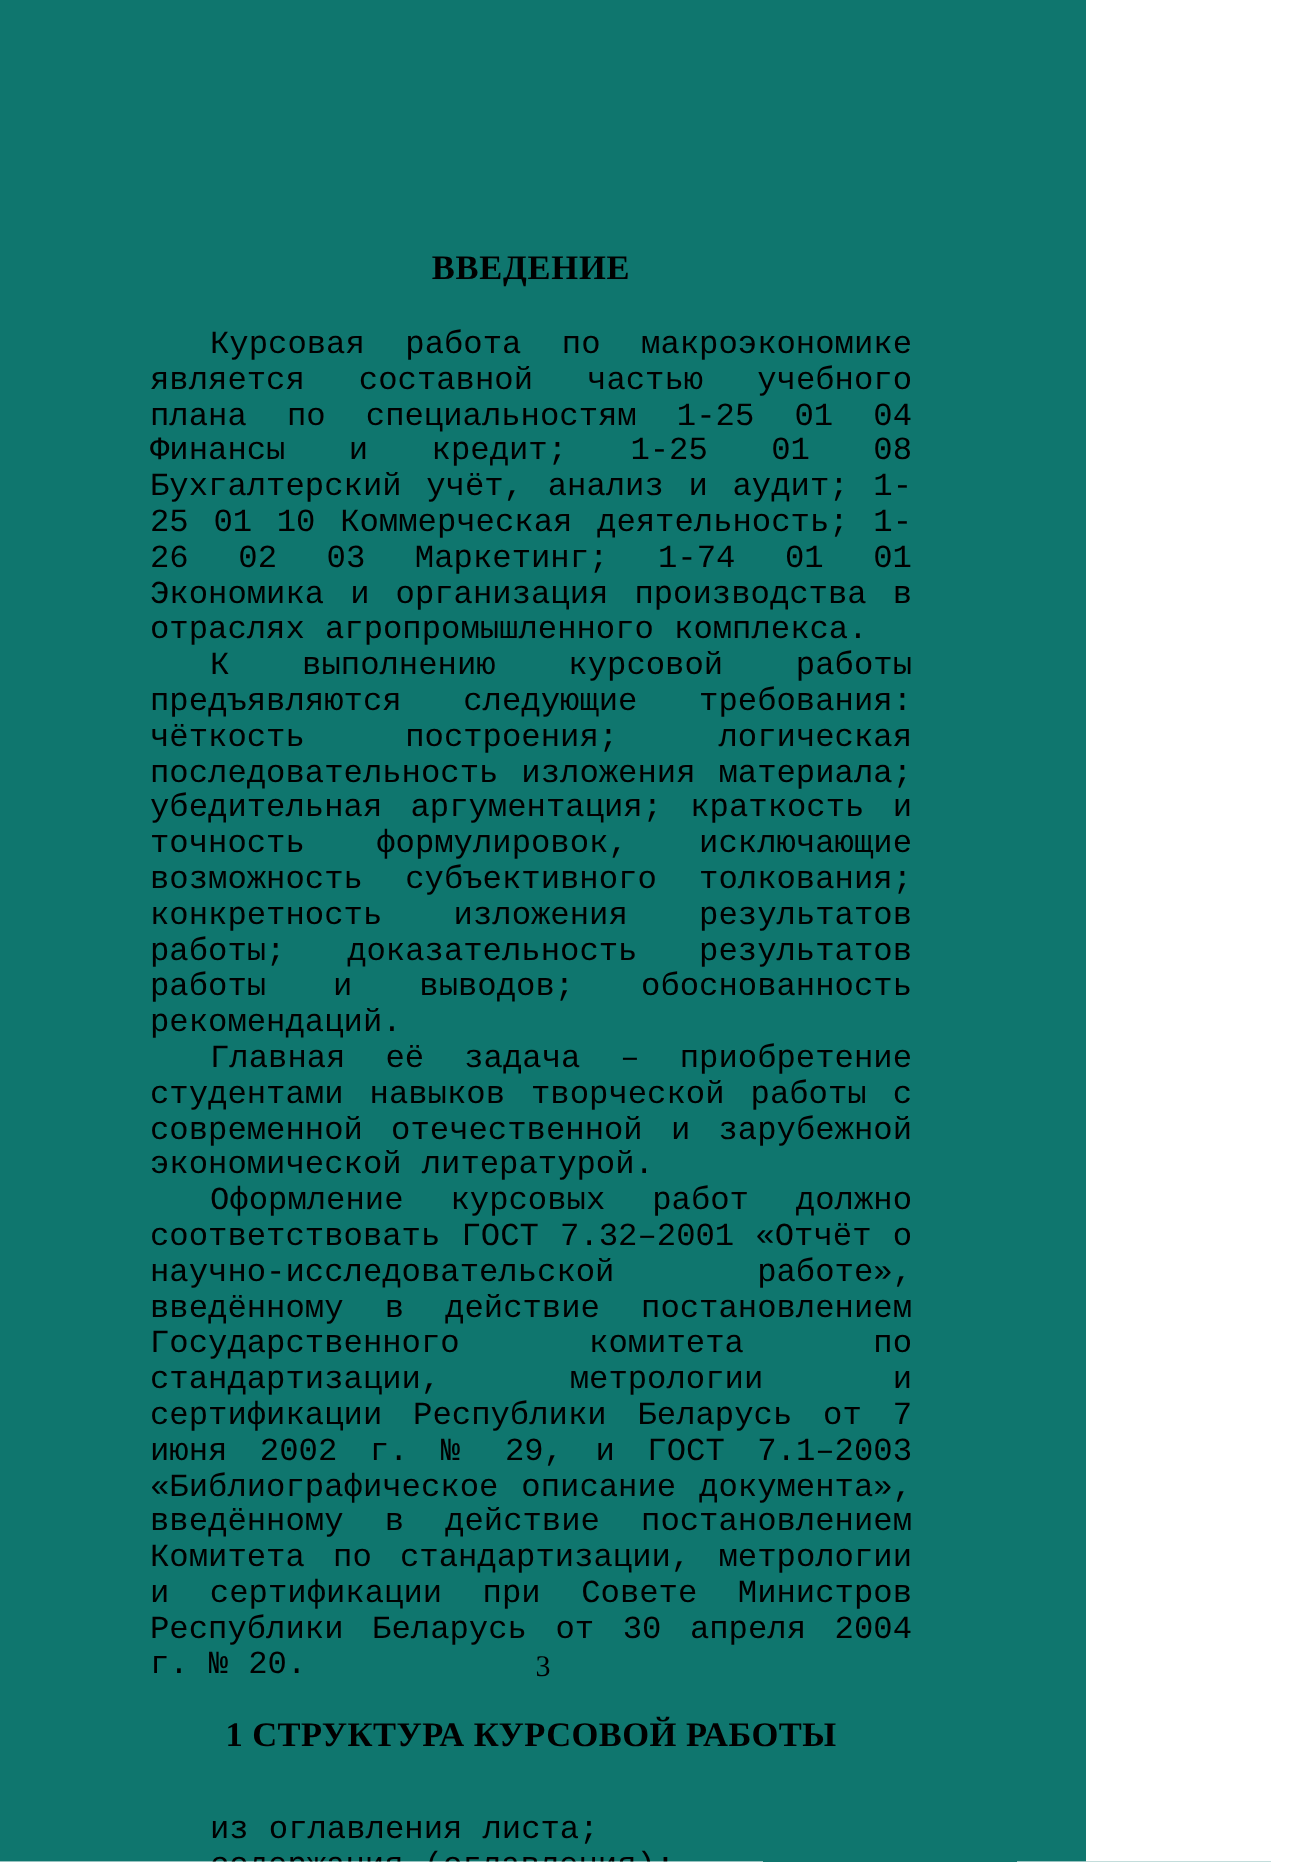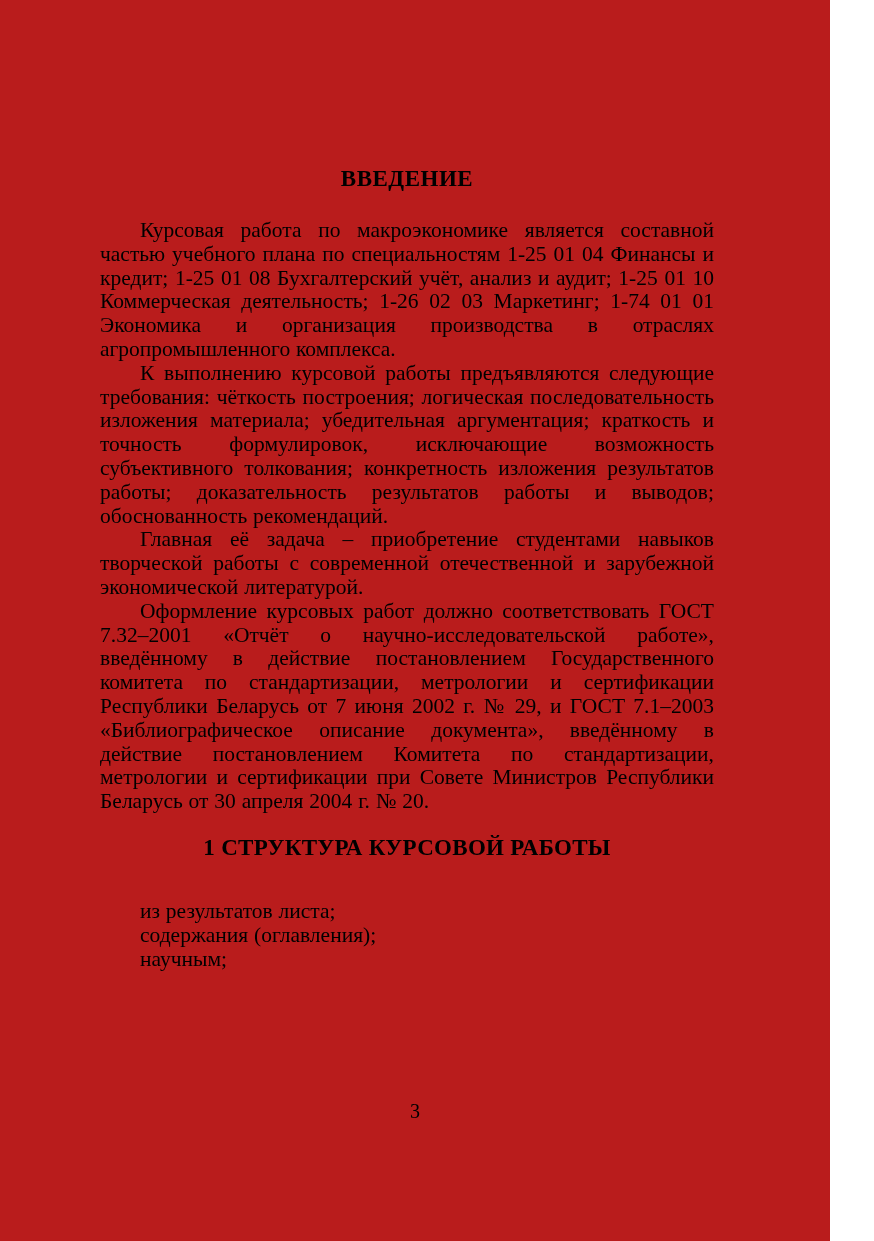"ВВЕДЕНИЕ" .page { background: #b91c1c -> #0f766e; width: 830px -> 724px }
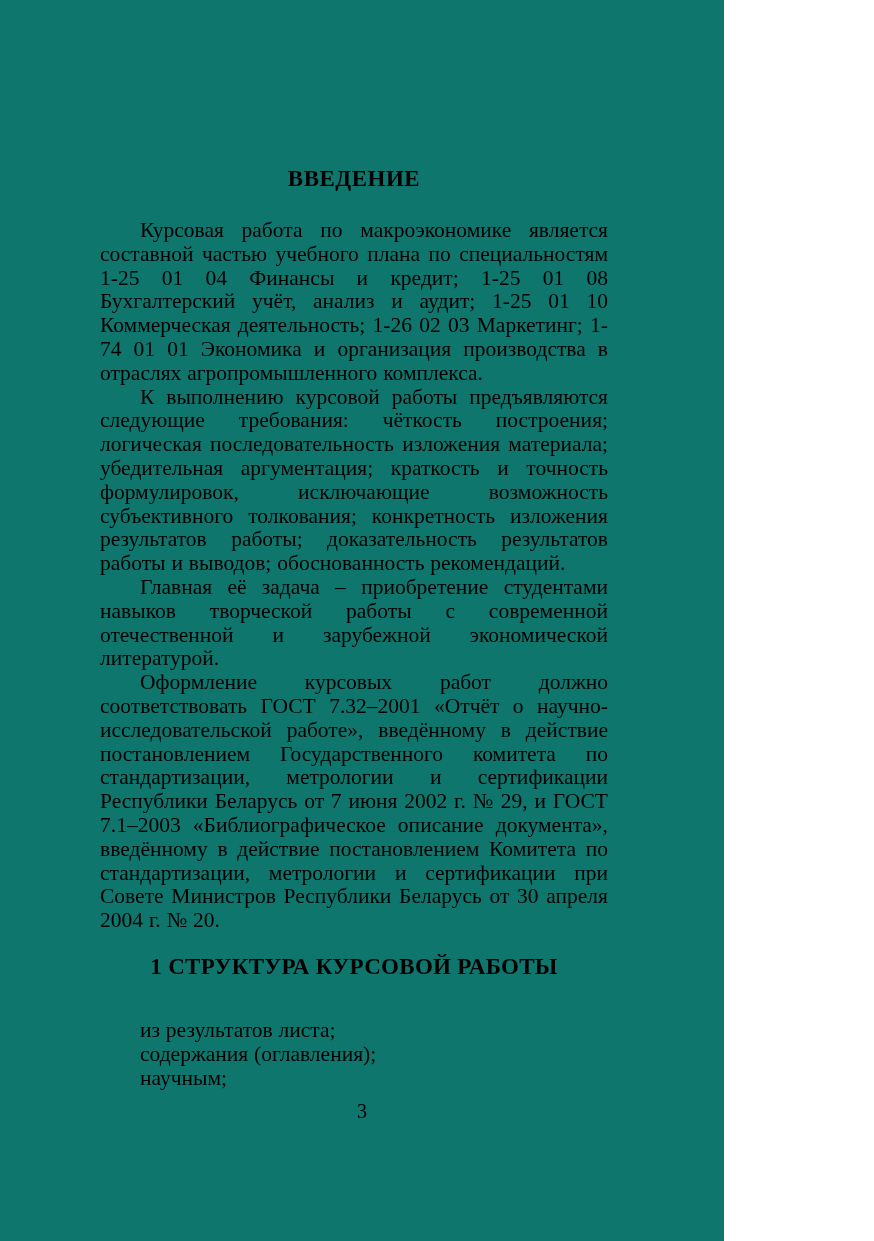"Курсовая работа по макроэкономике" .para { font-family: none -> Liberation Mono, monospace }
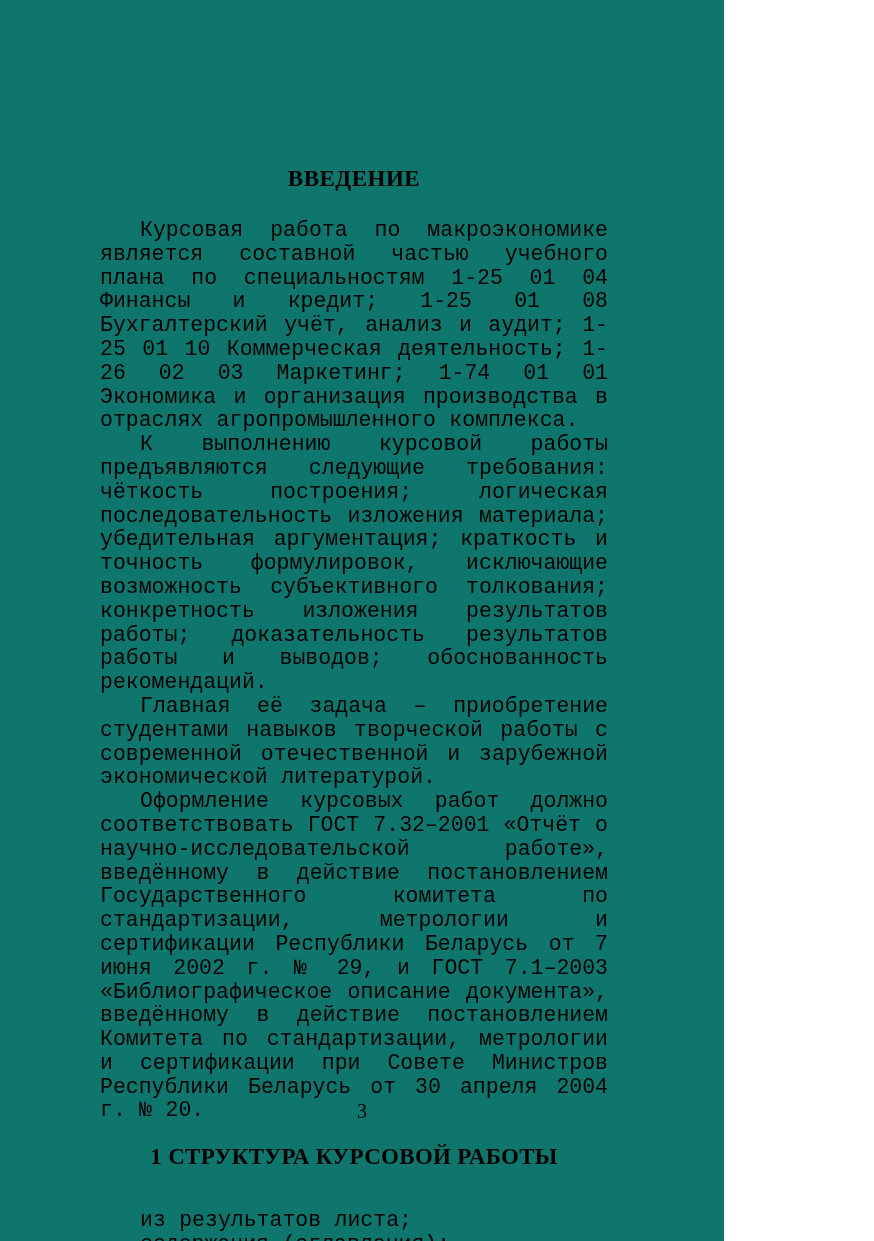"из результатов листа;" p.para { text: результатов -> оглавления }
